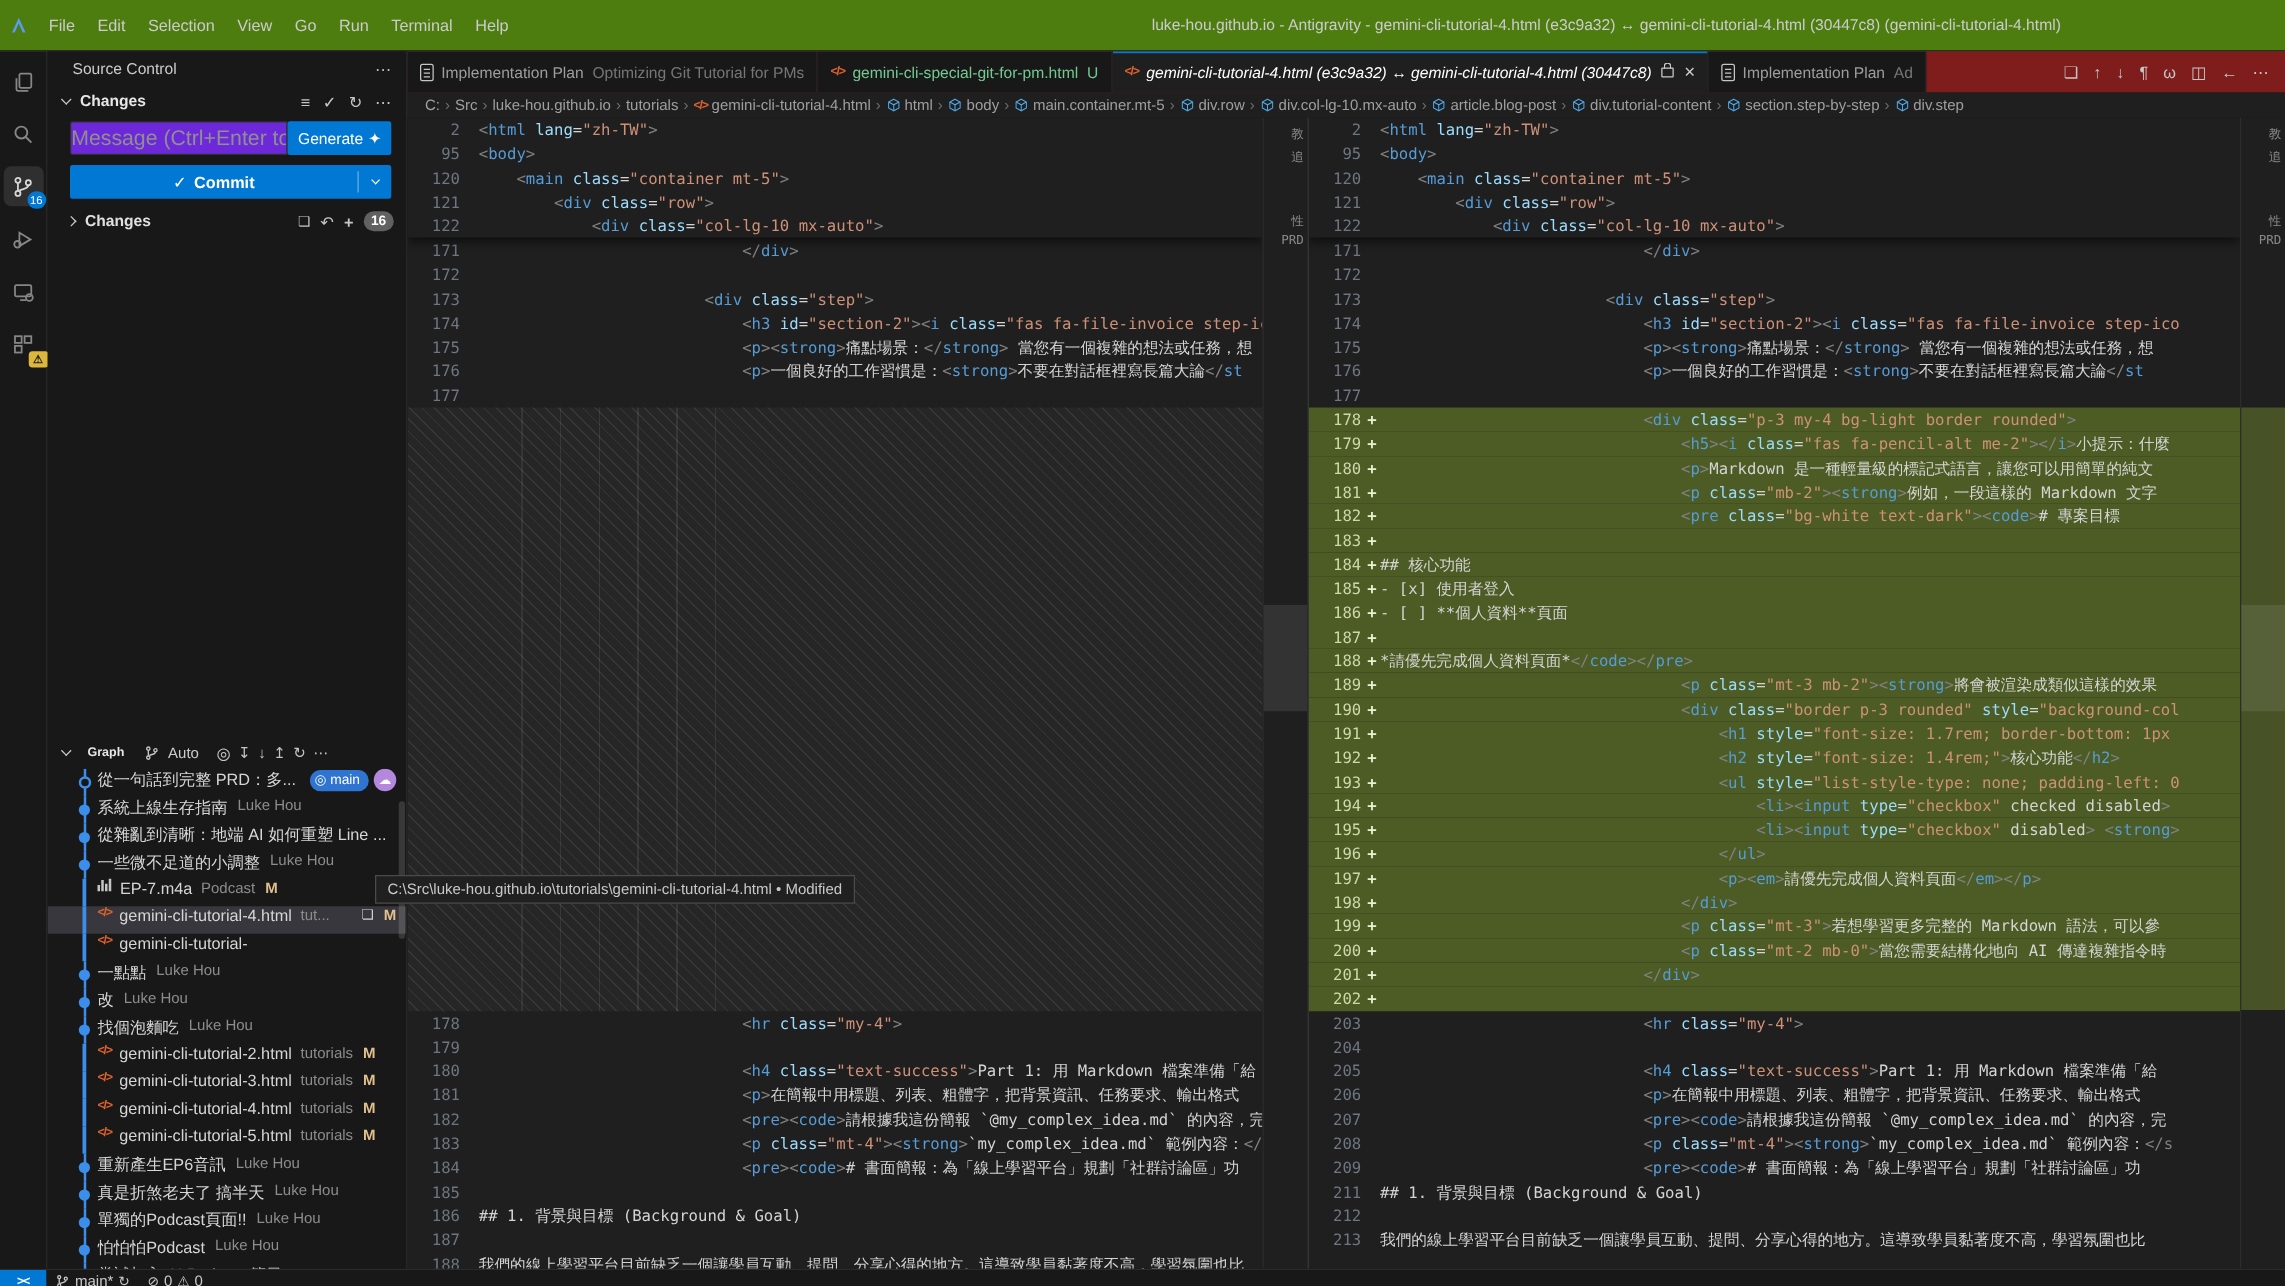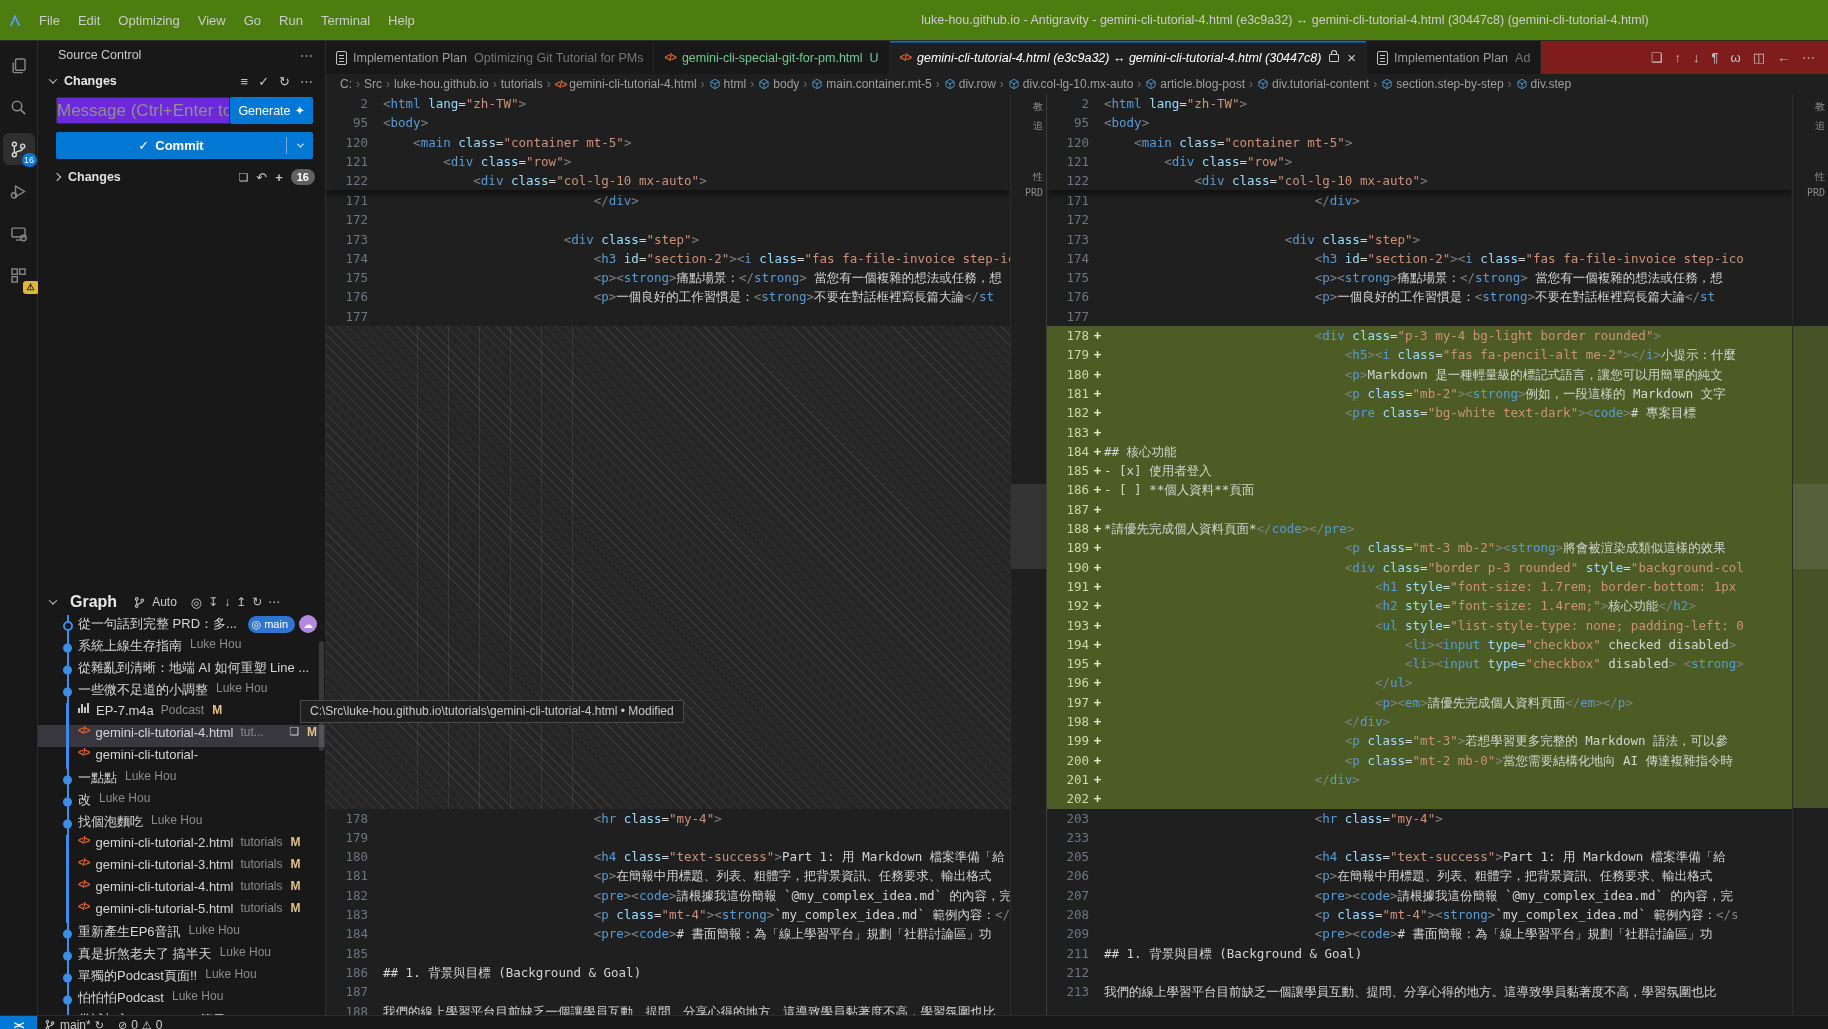"Optimizing" span.menu-item { text: Optimizing -> Selection }
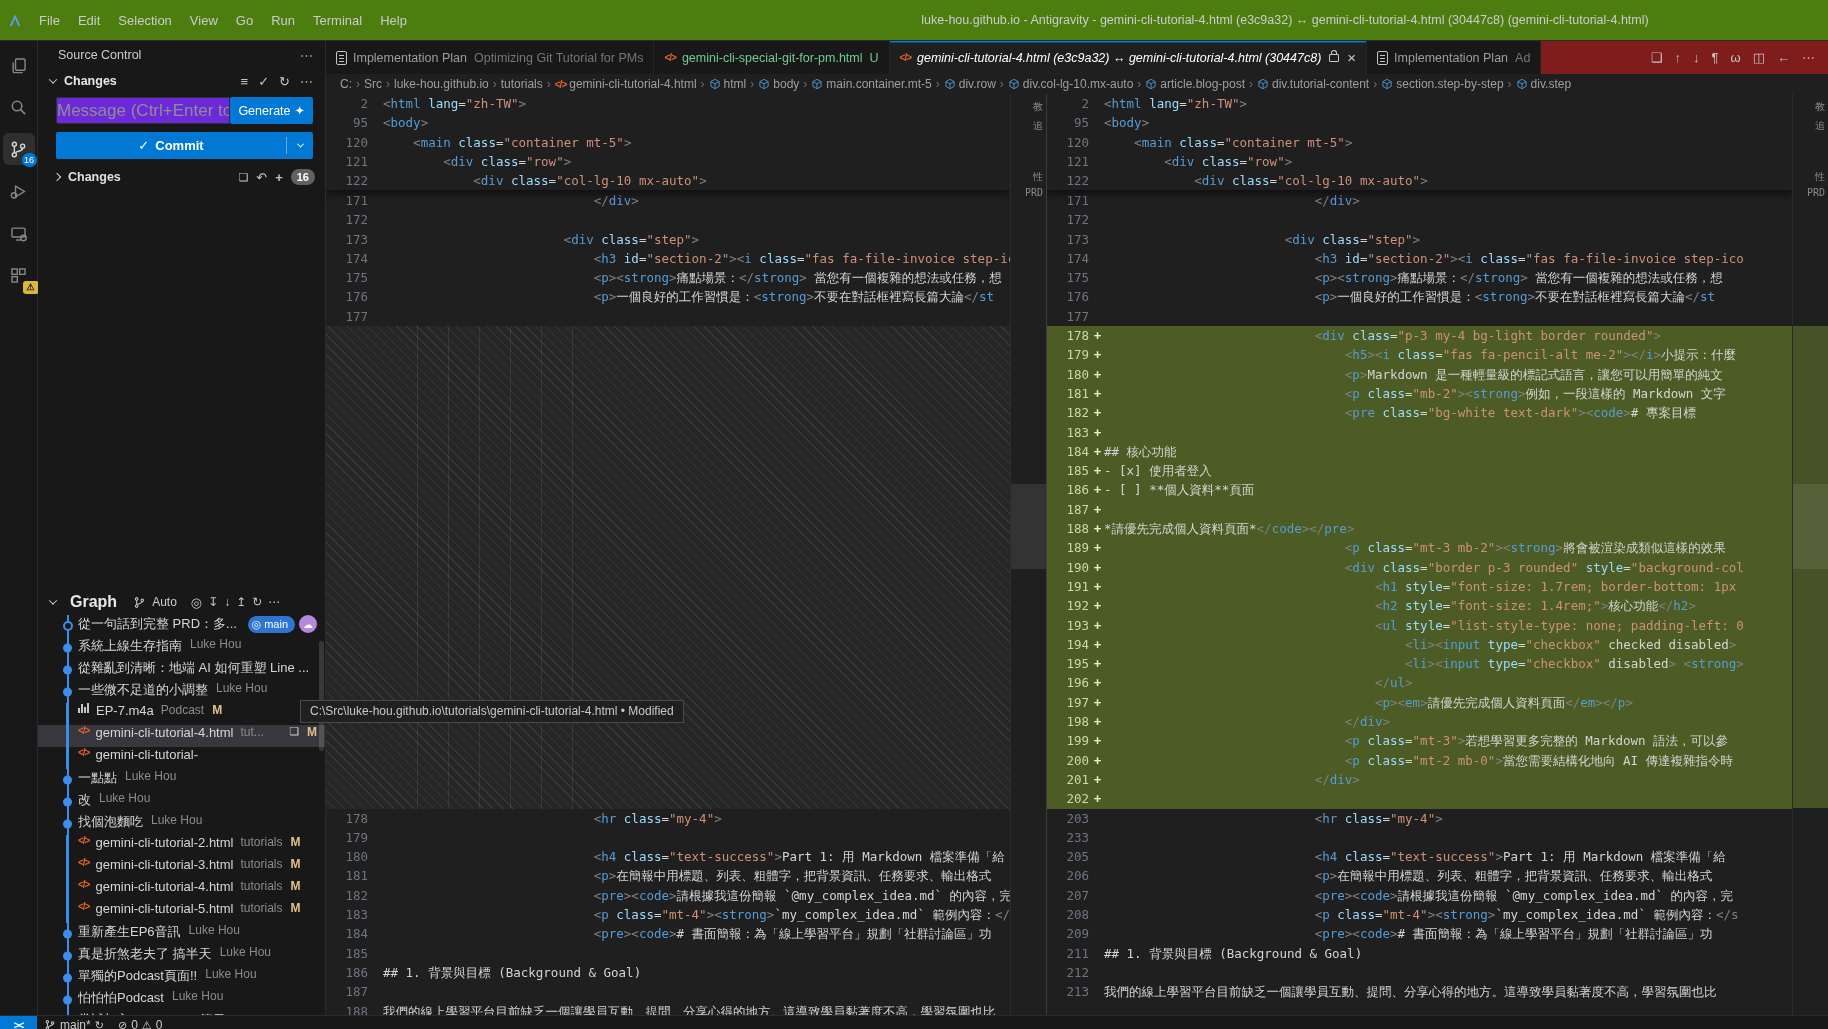"Graph" .graph-hdr .lbl { font-size: 16px -> 10px }
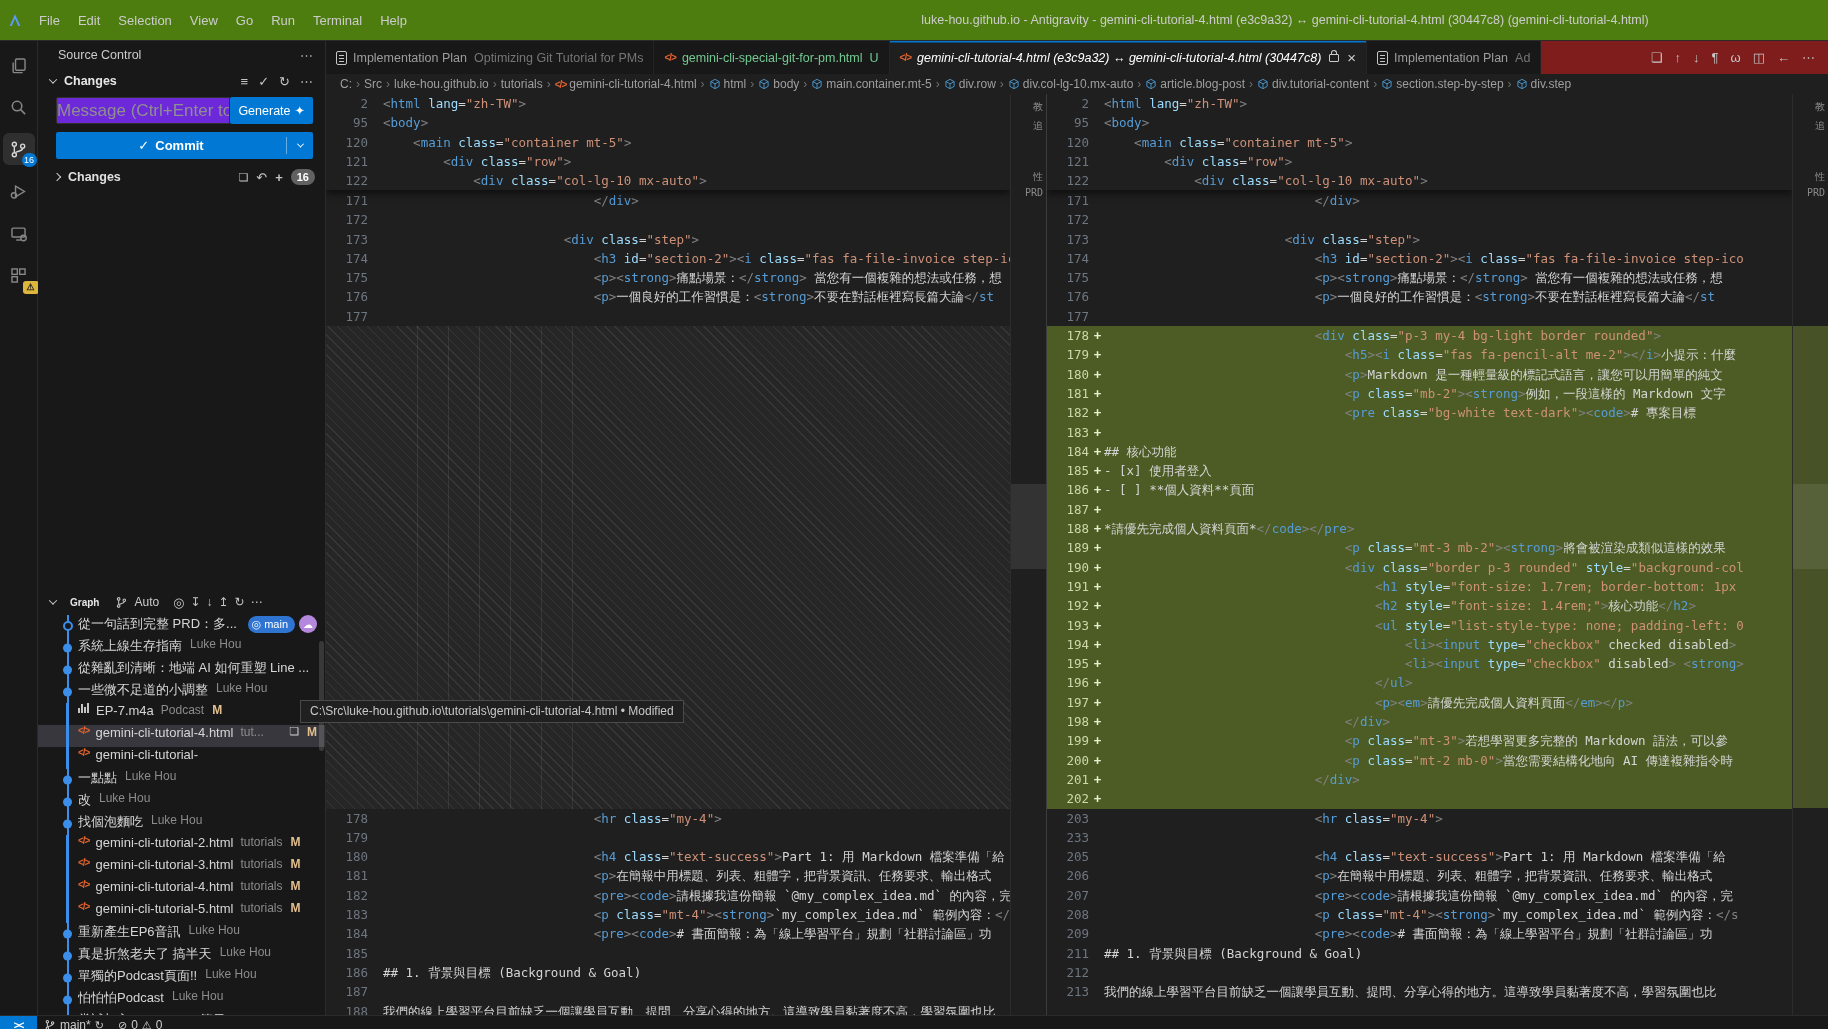"233" span.ln { text: 233 -> 204 }
